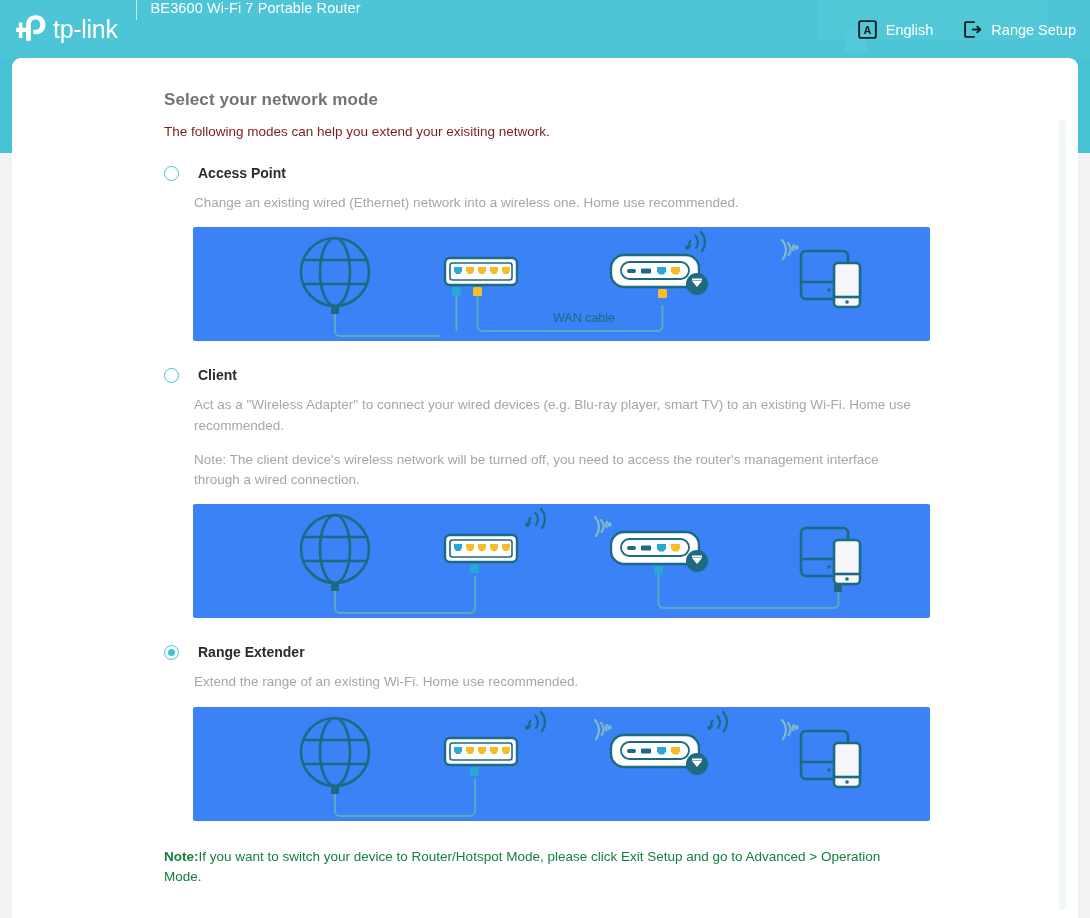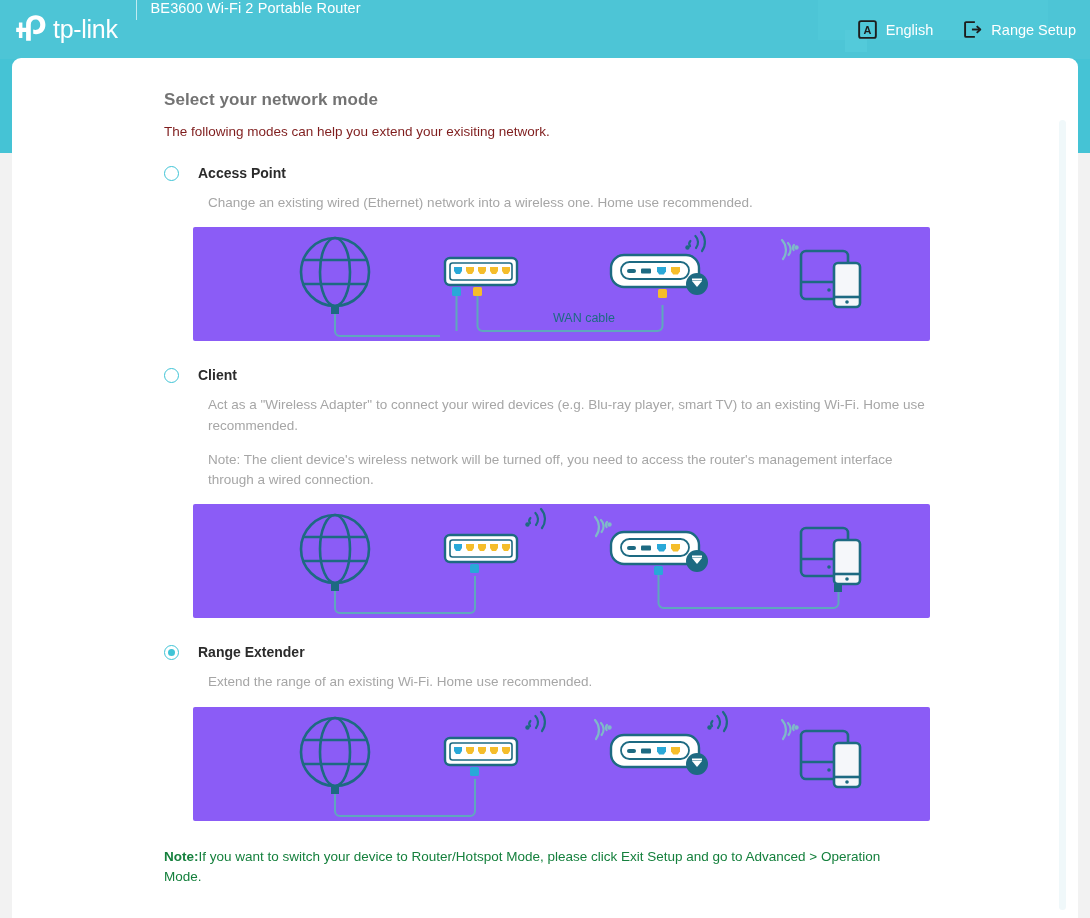"BE3600 Wi-Fi 2 Portable Router" span.model-name { text: 2 -> 7 }
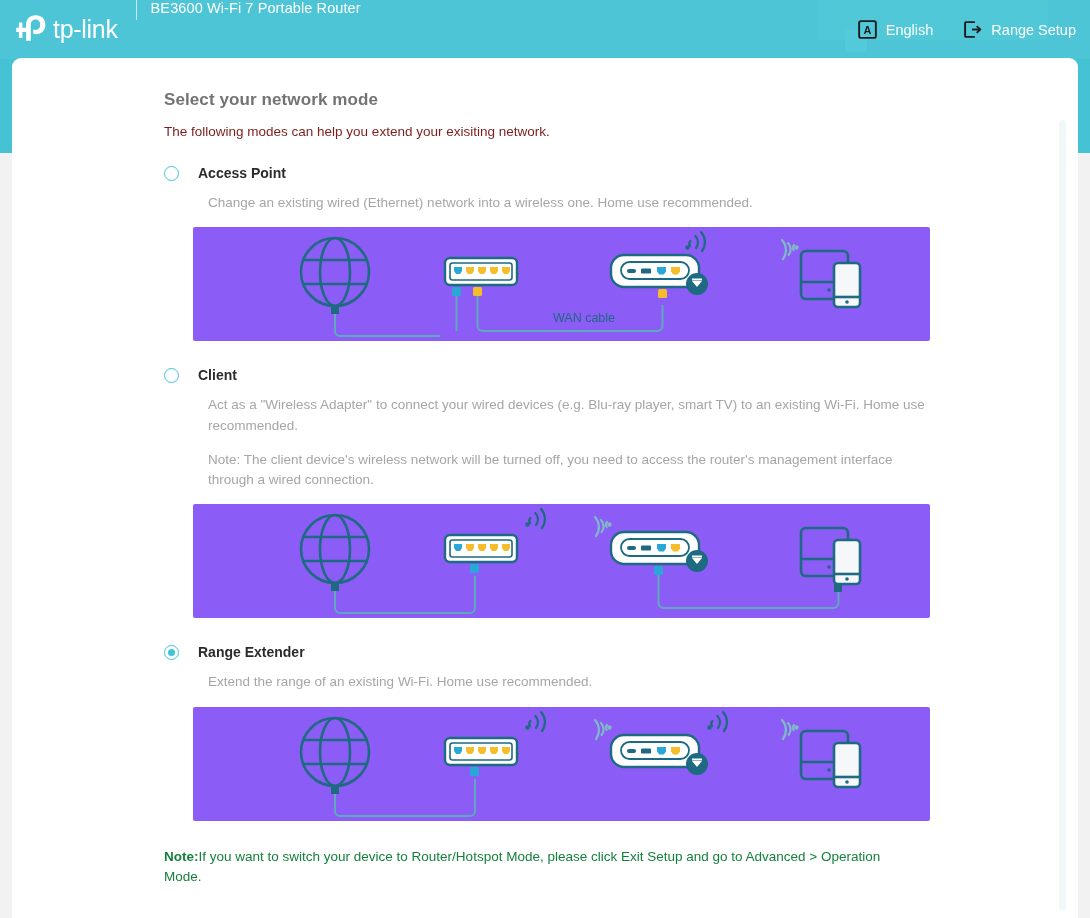"Change an existing wired (Ethernet)" .opt-desc { margin: 12px 0 0 44px -> 12px 0 0 30px }
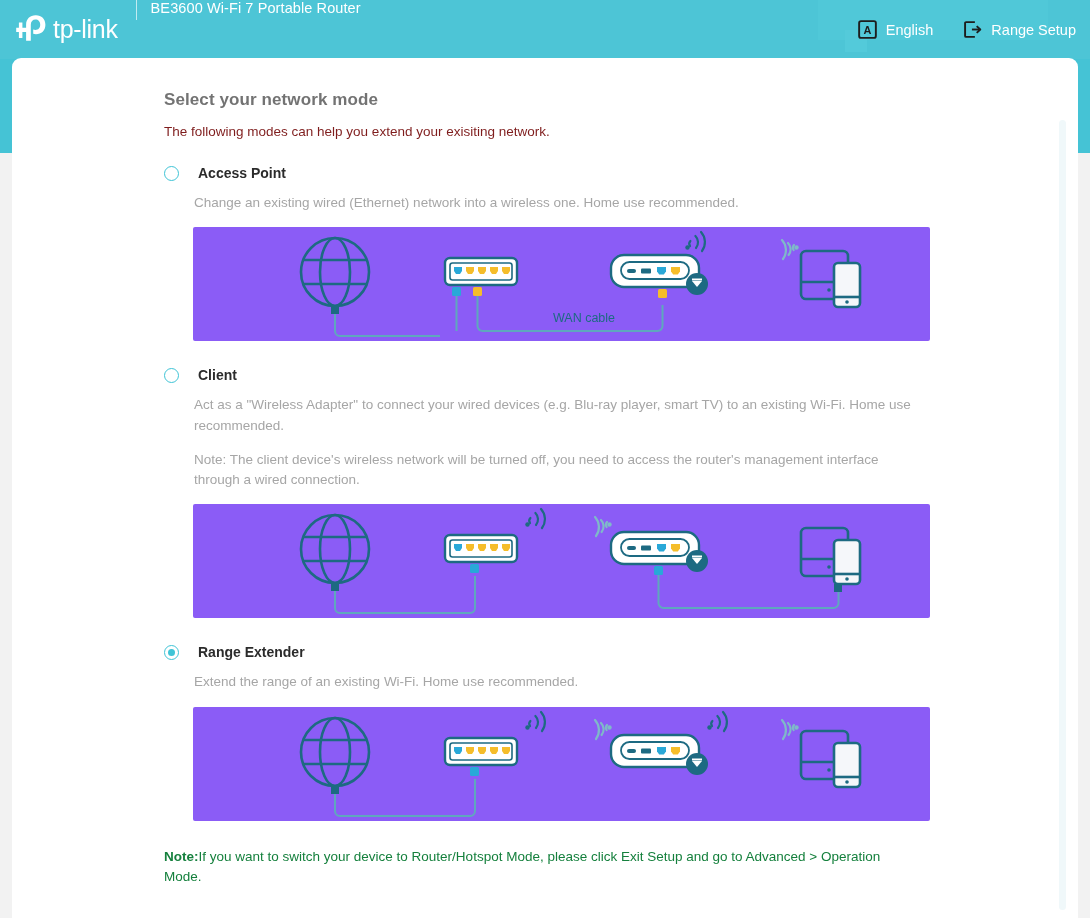"WAN cable" .diagram { background: #8b5cf6 -> #3b82f6 }
